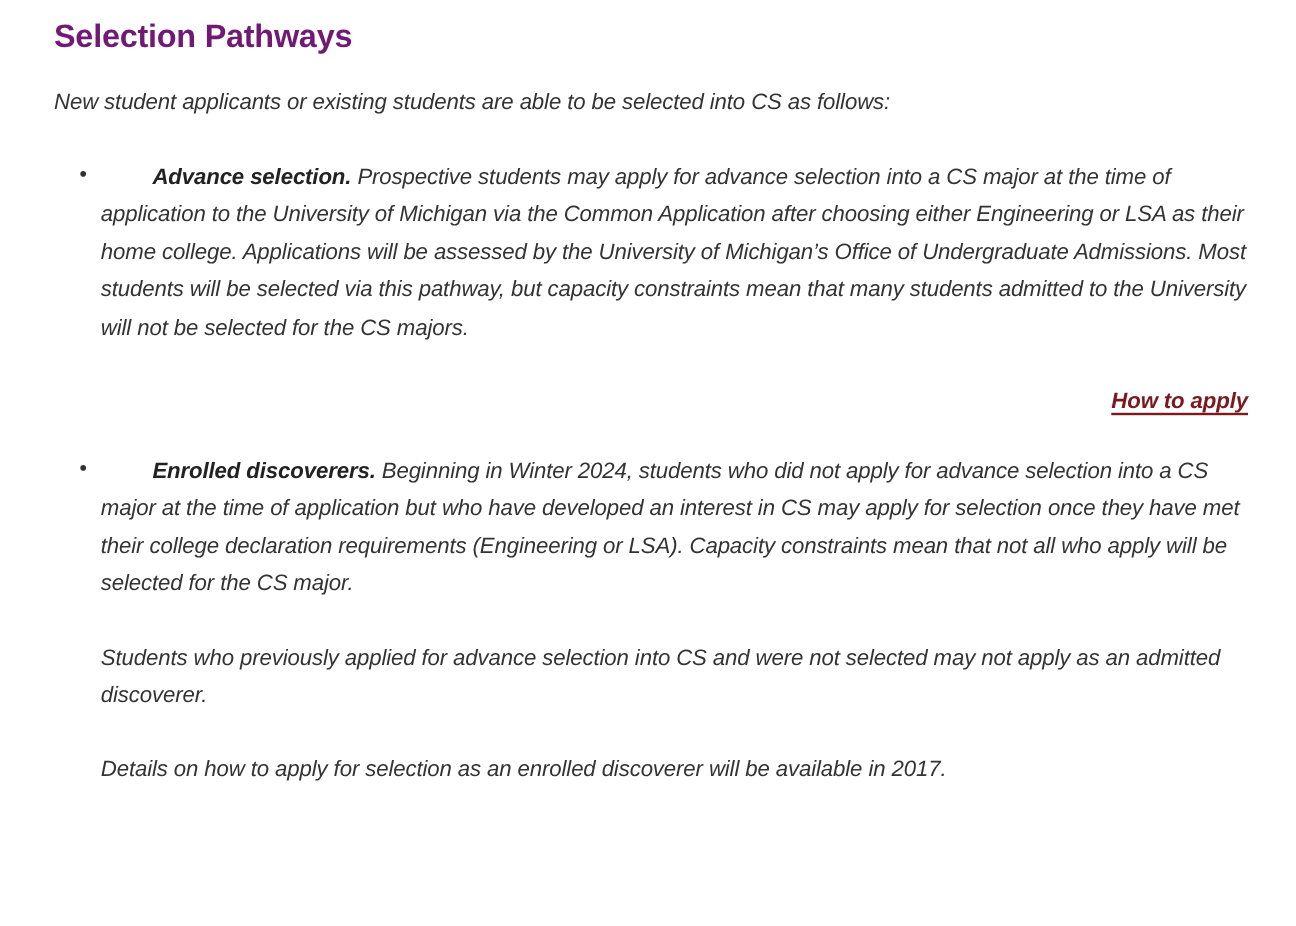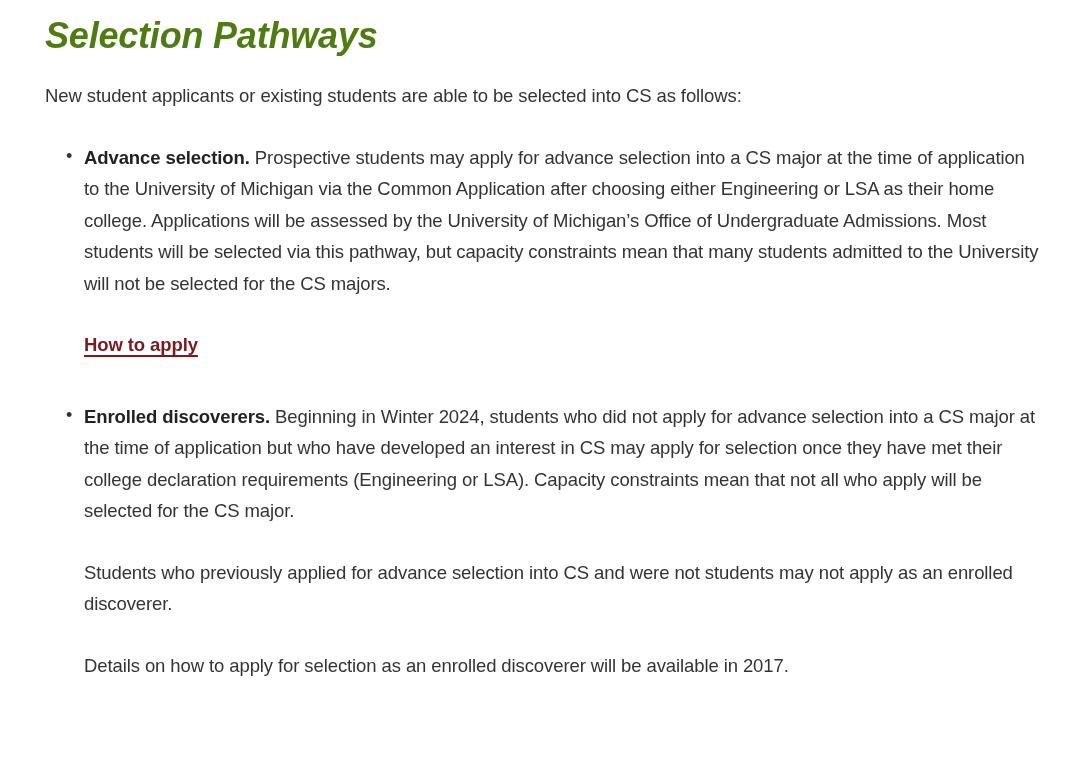"Selection Pathways" .page-title { color: #4d7c0f -> #701a75; font-size: 36px -> 27px; font-style: italic -> none }
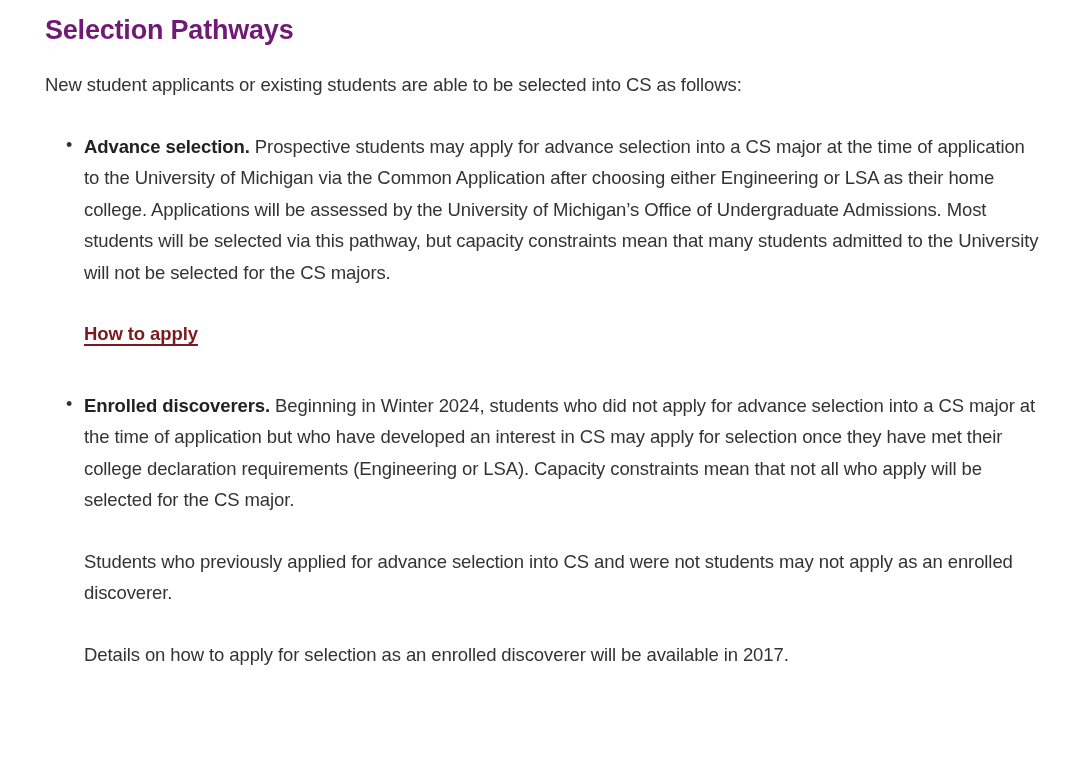"New student applicants or existing" .body-text { font-style: none -> italic }
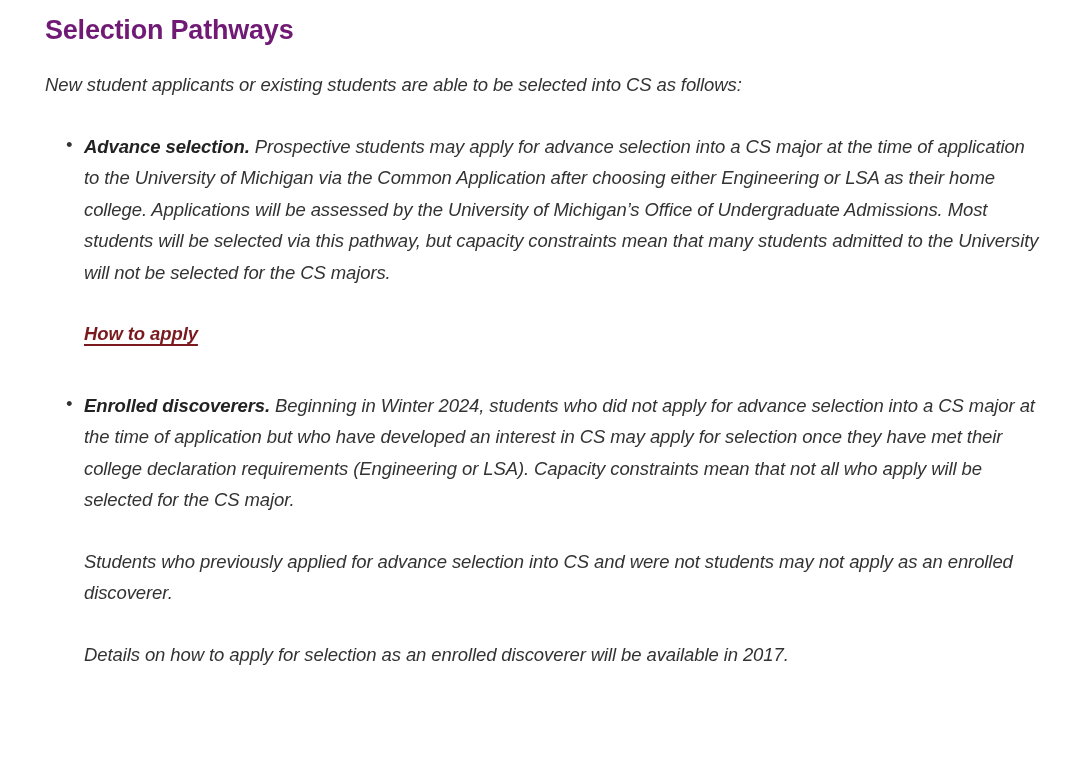"Advance selection." strong.lead { margin-left: none -> 43px }
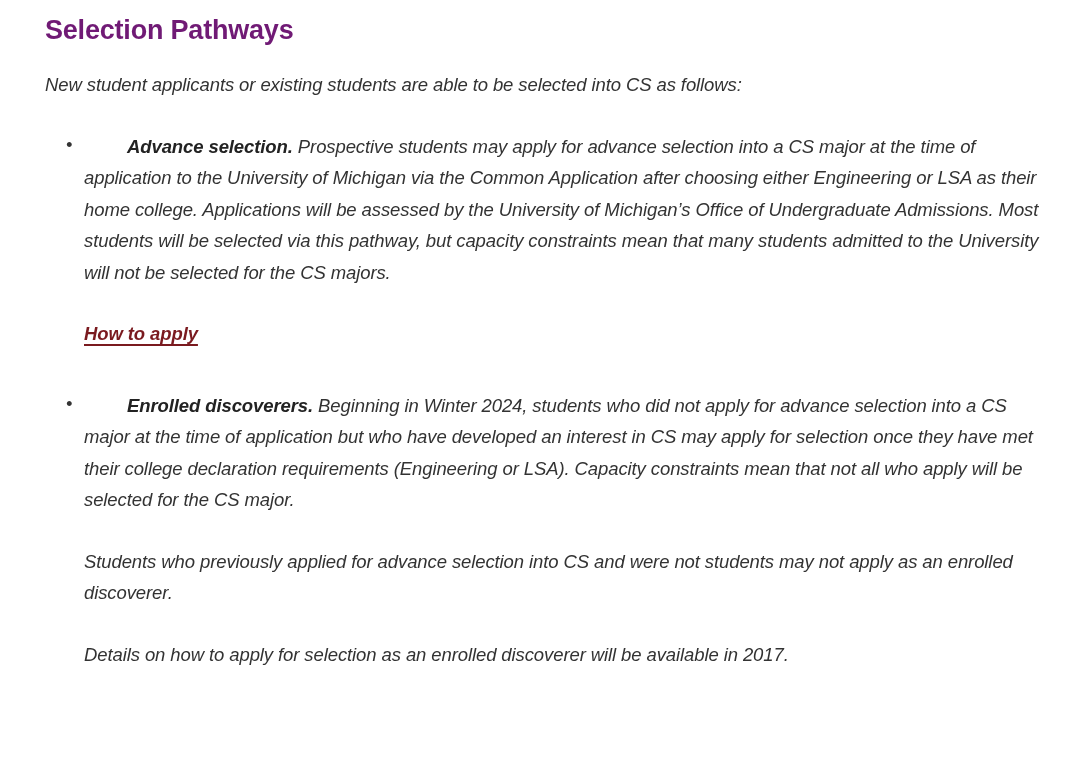"How to apply" .link-para { margin-bottom: 40px -> 26px; text-align: none -> right }
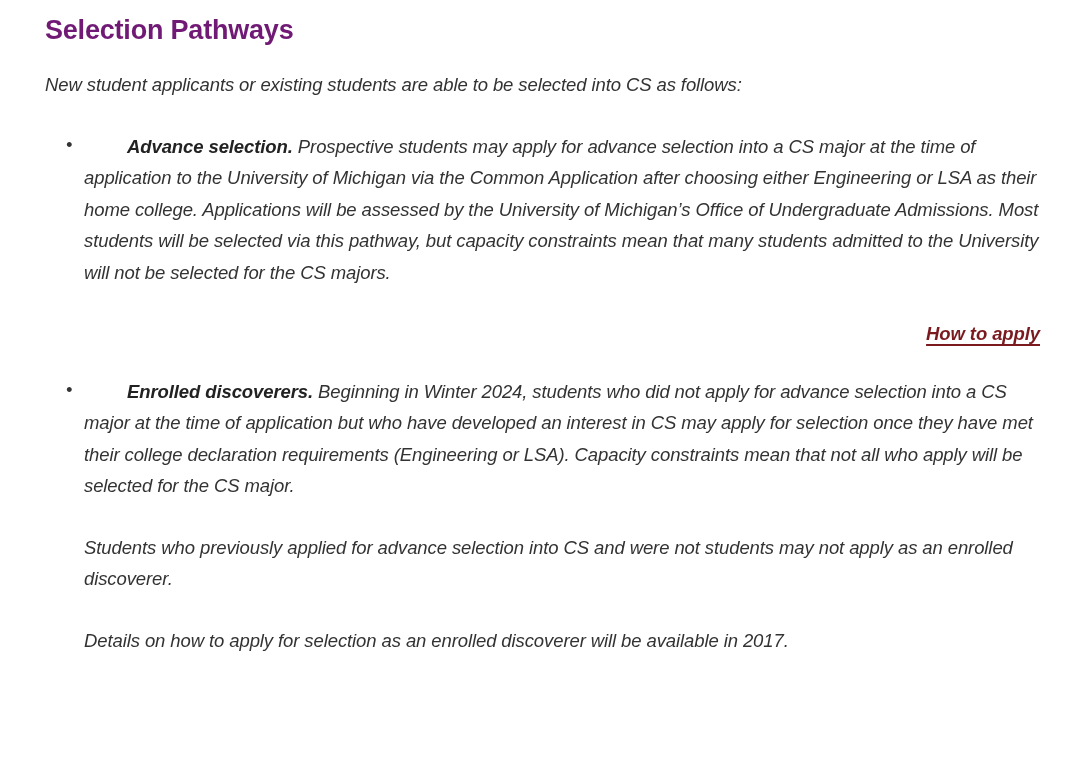"Students who previously applied for" p { text: students may not apply as an enrolled -> selected may not apply as an admitted }
